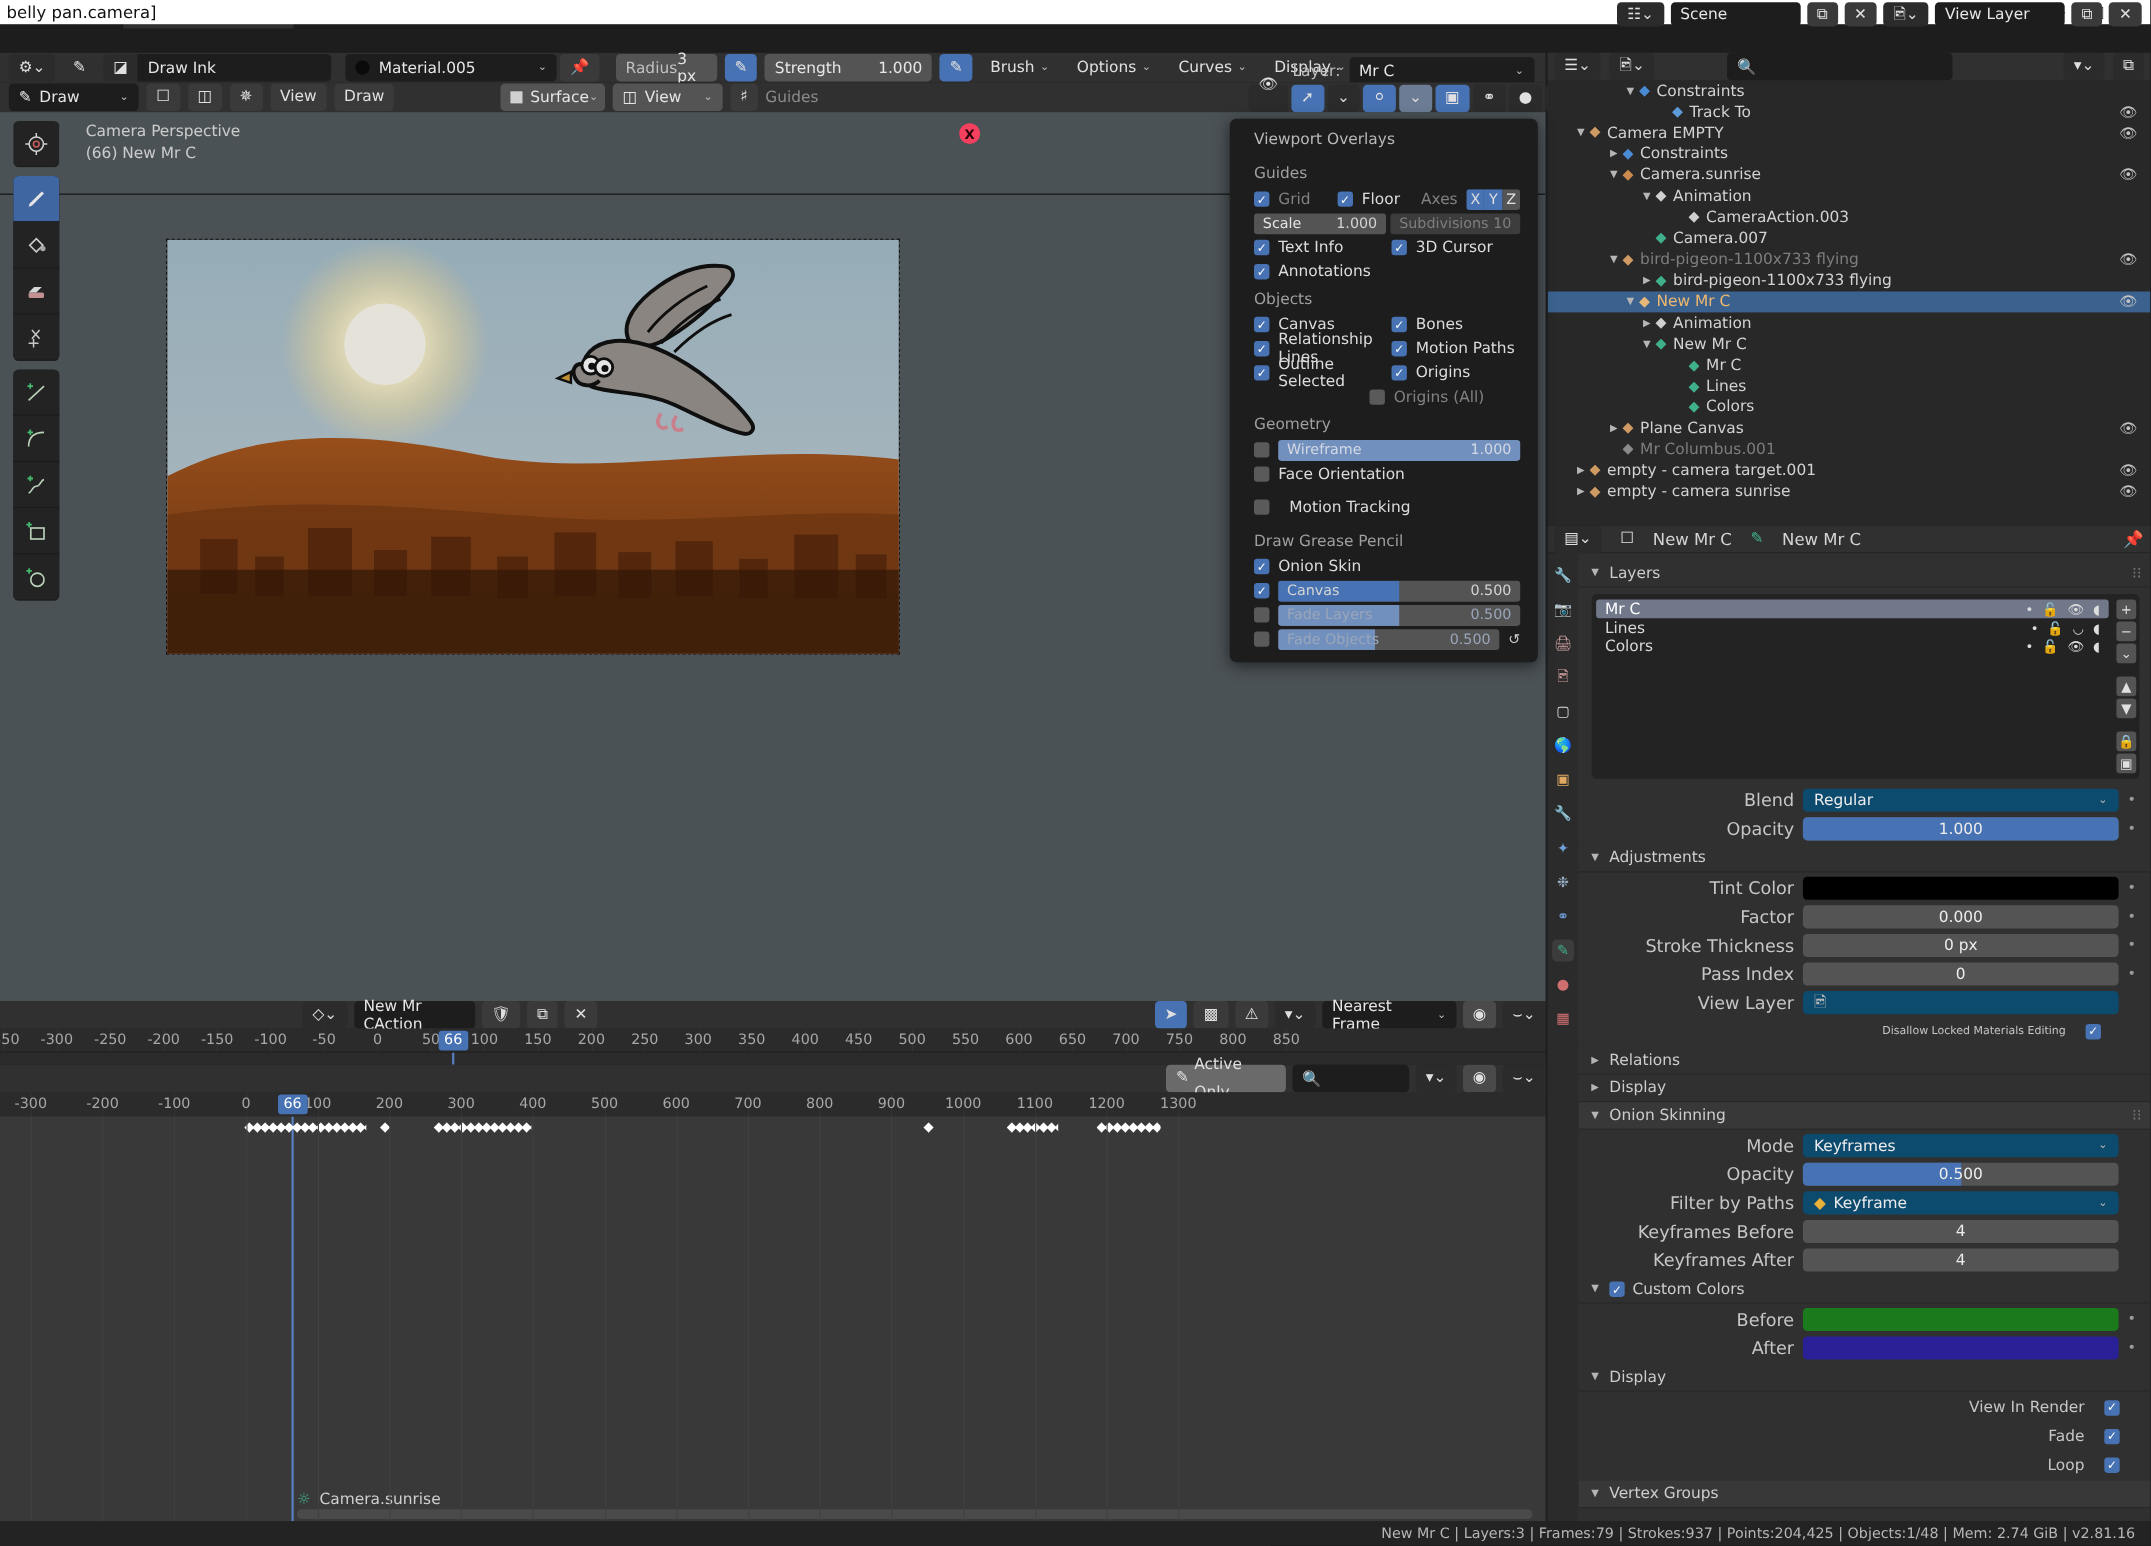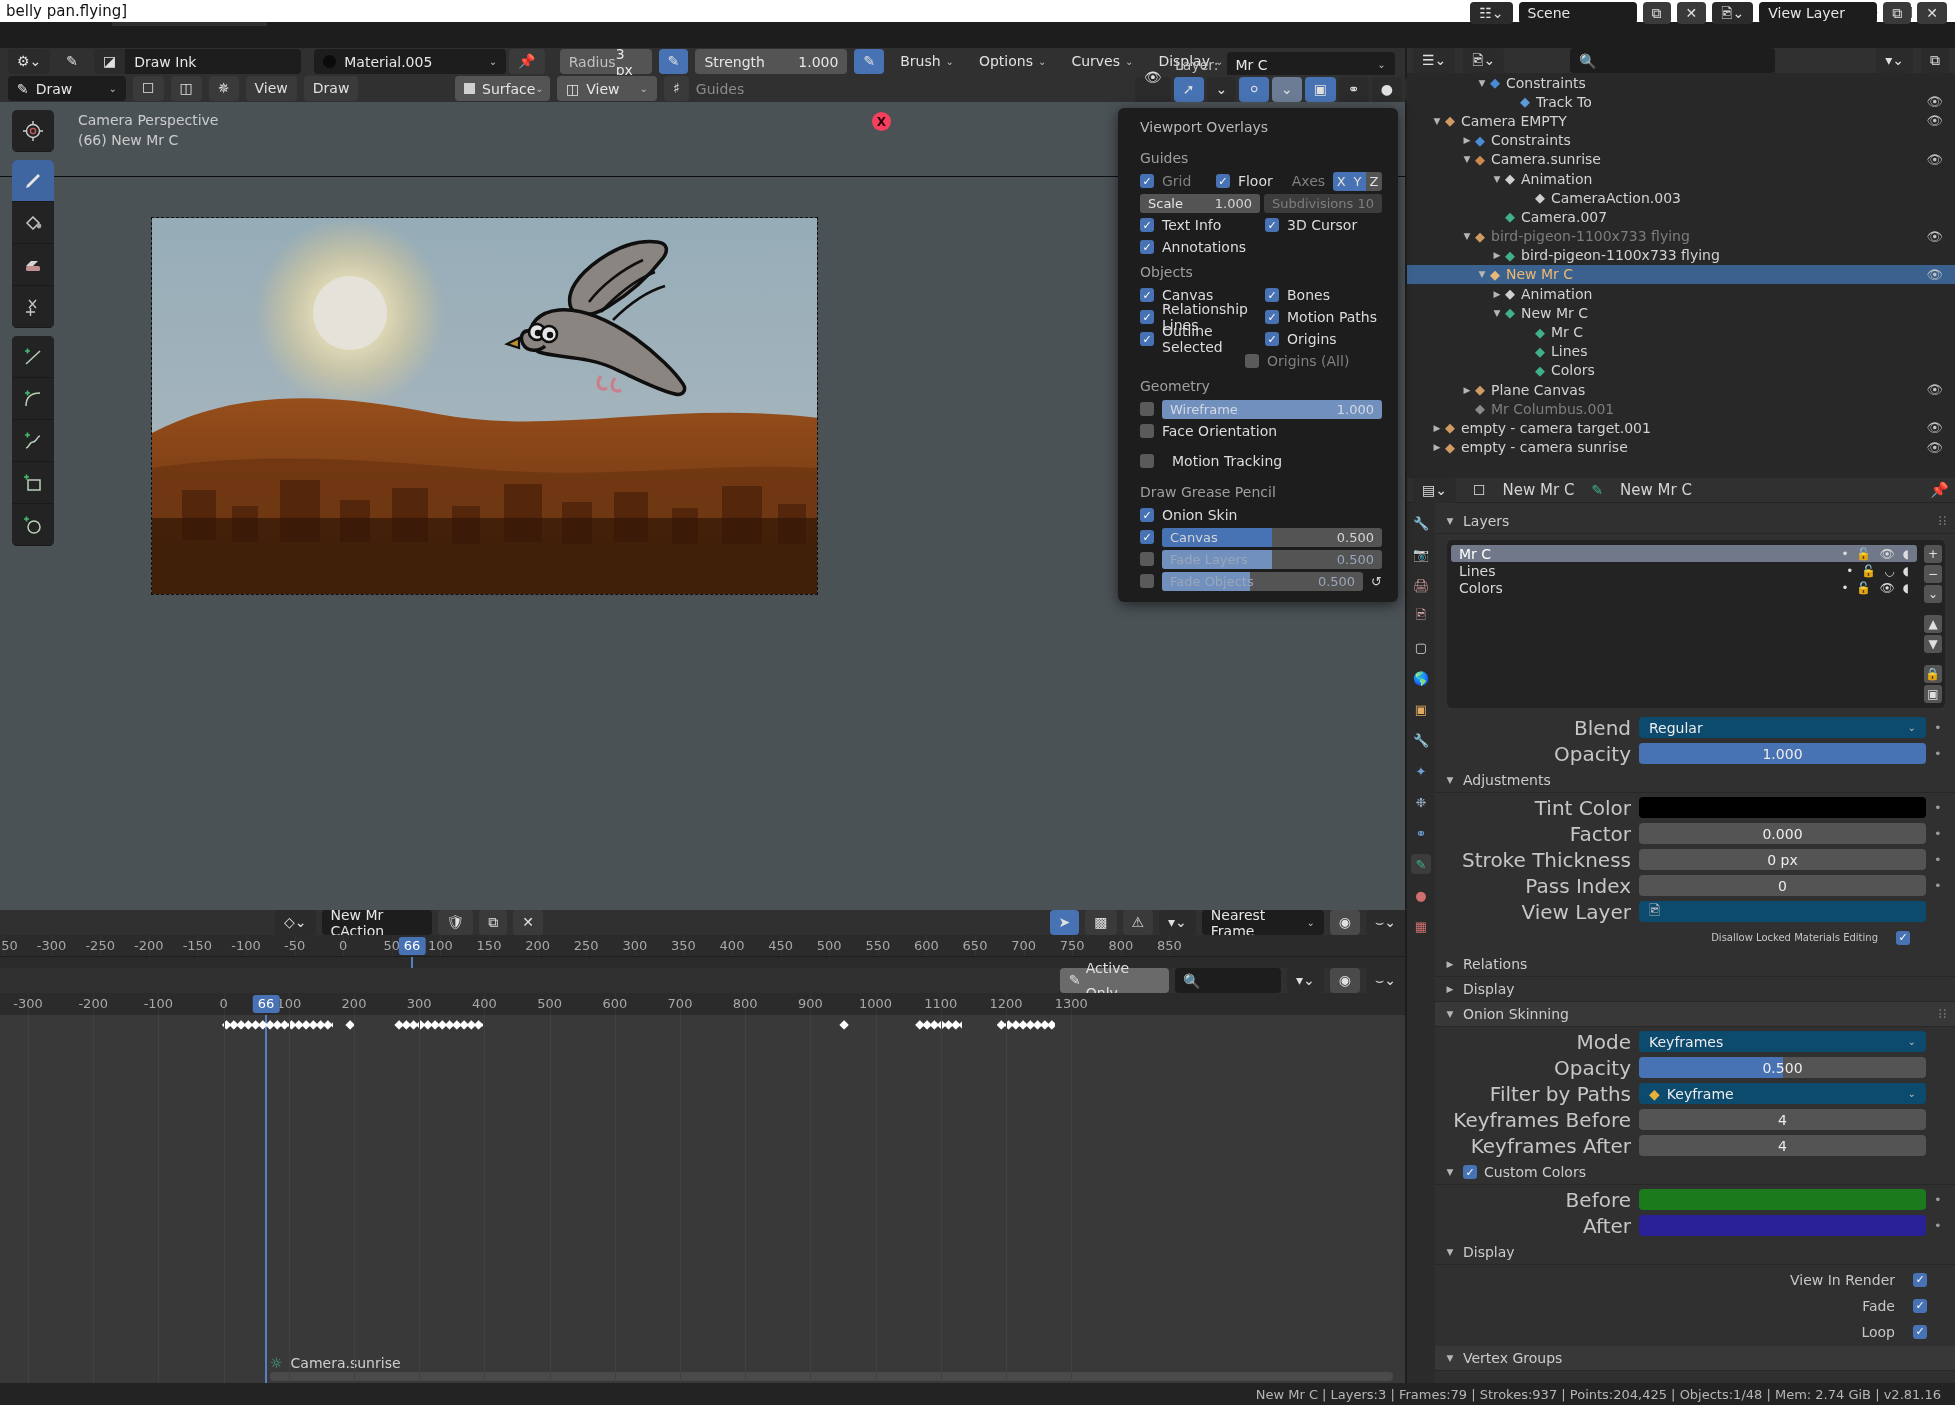"belly pan.flying]" span { text: pan.flying -> pan.camera }
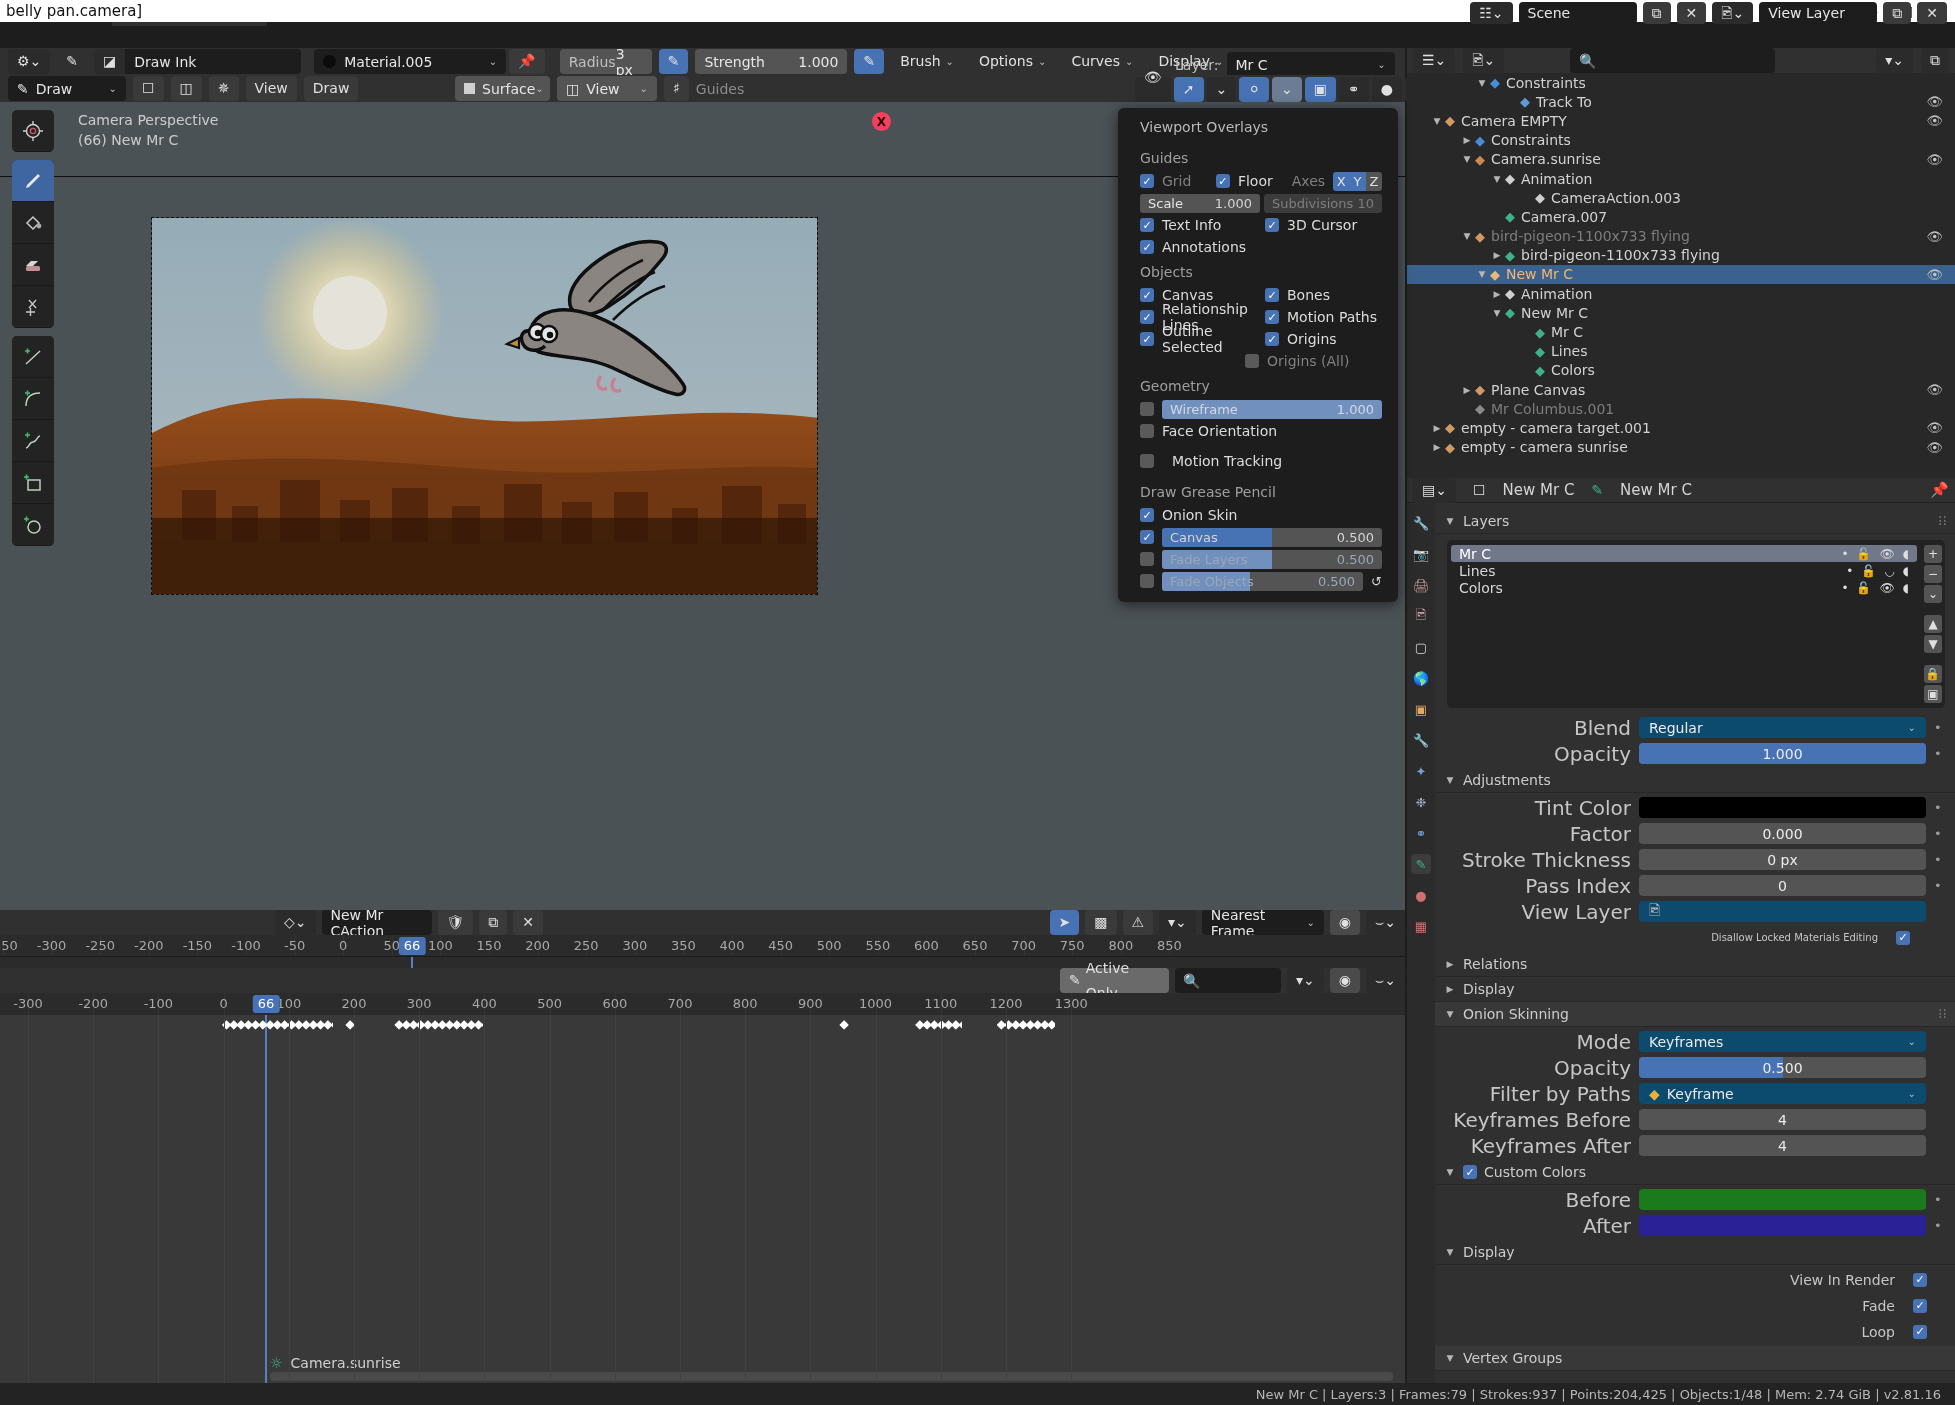"Blend" .prow .plabel { font-size: 20px -> 16px }
